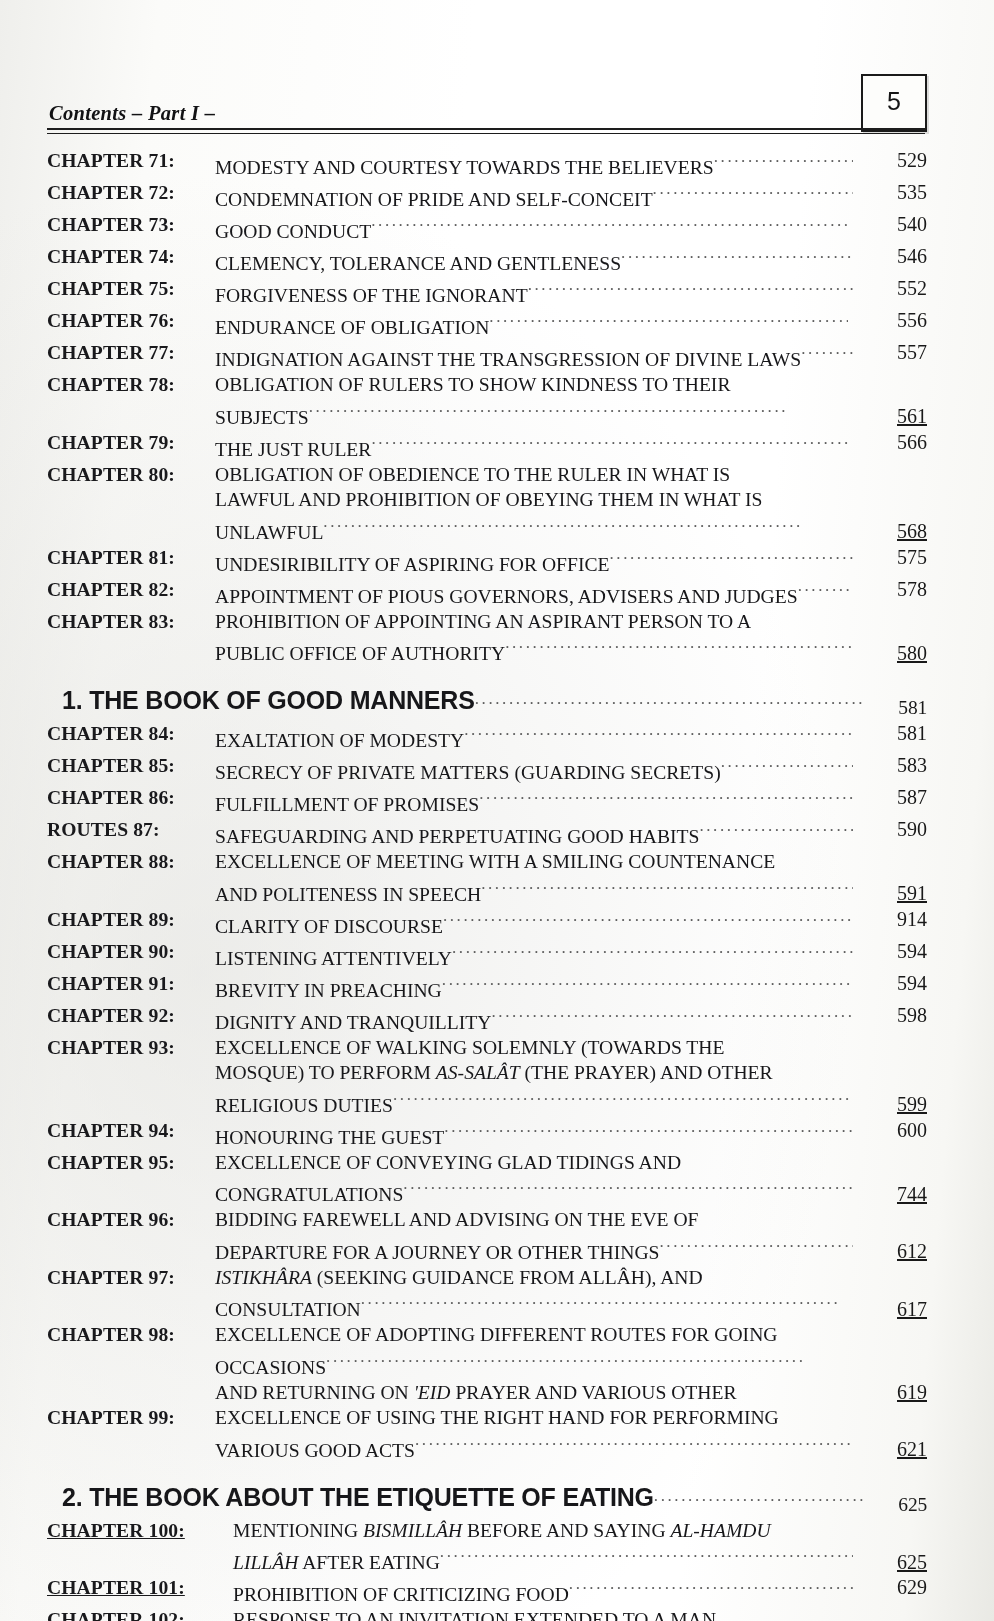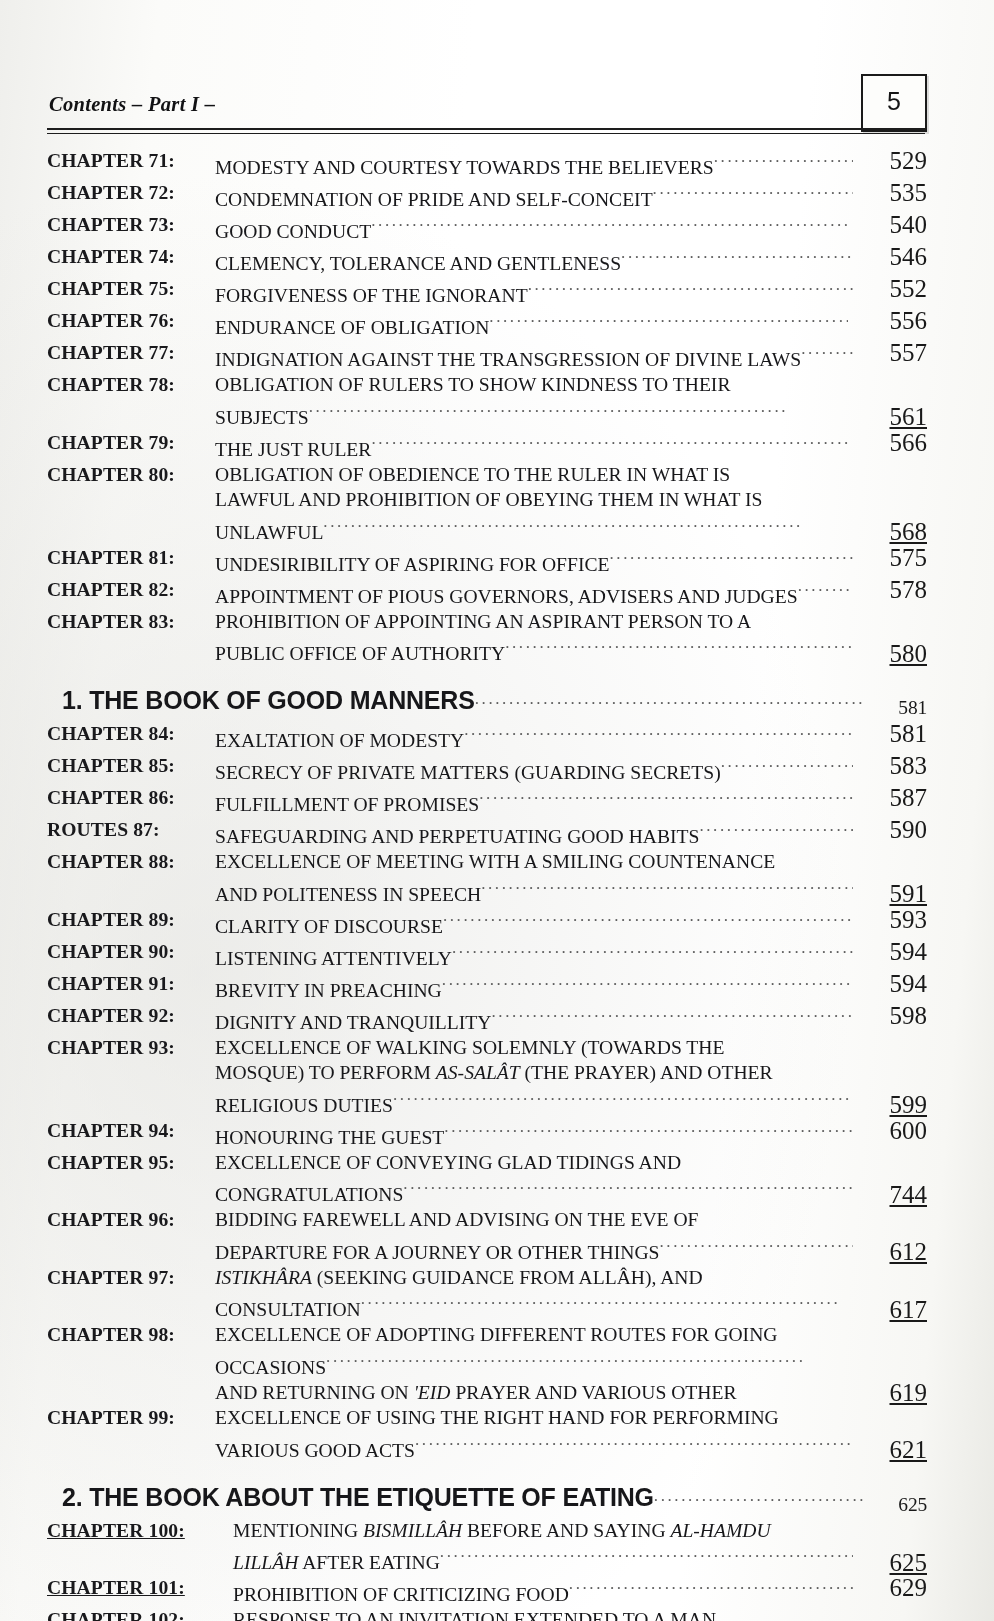"Contents – Part I –" .running-title { top: 15px -> 24px }
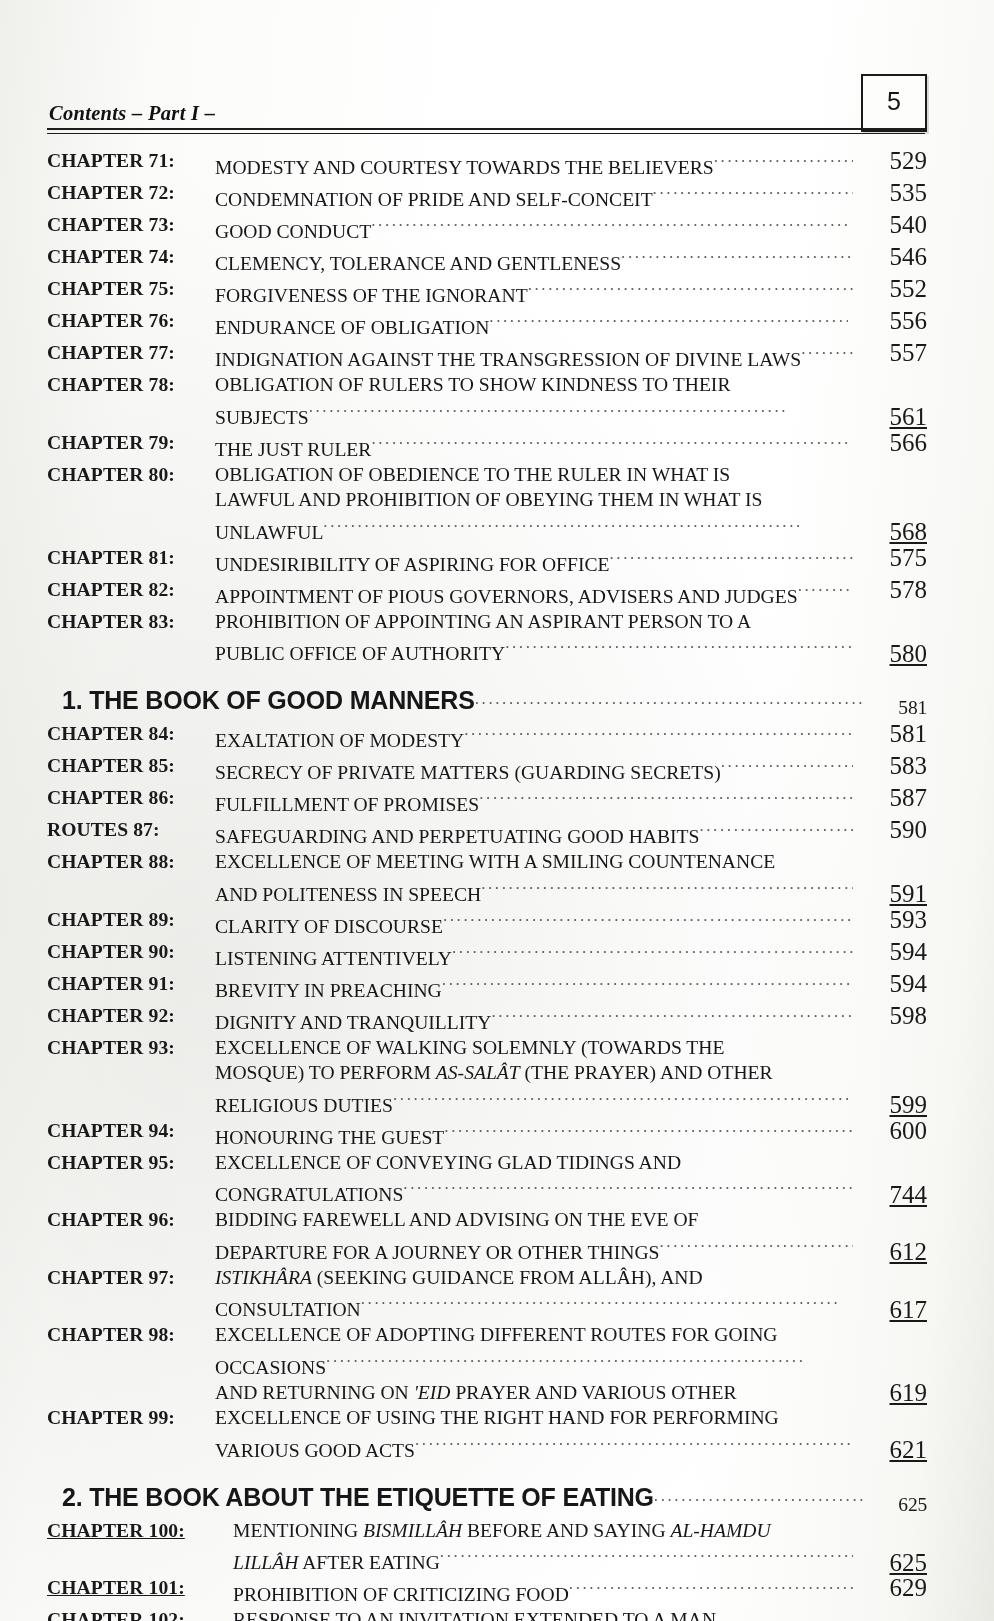"529" .pagecol { font-size: 25px -> 20px }
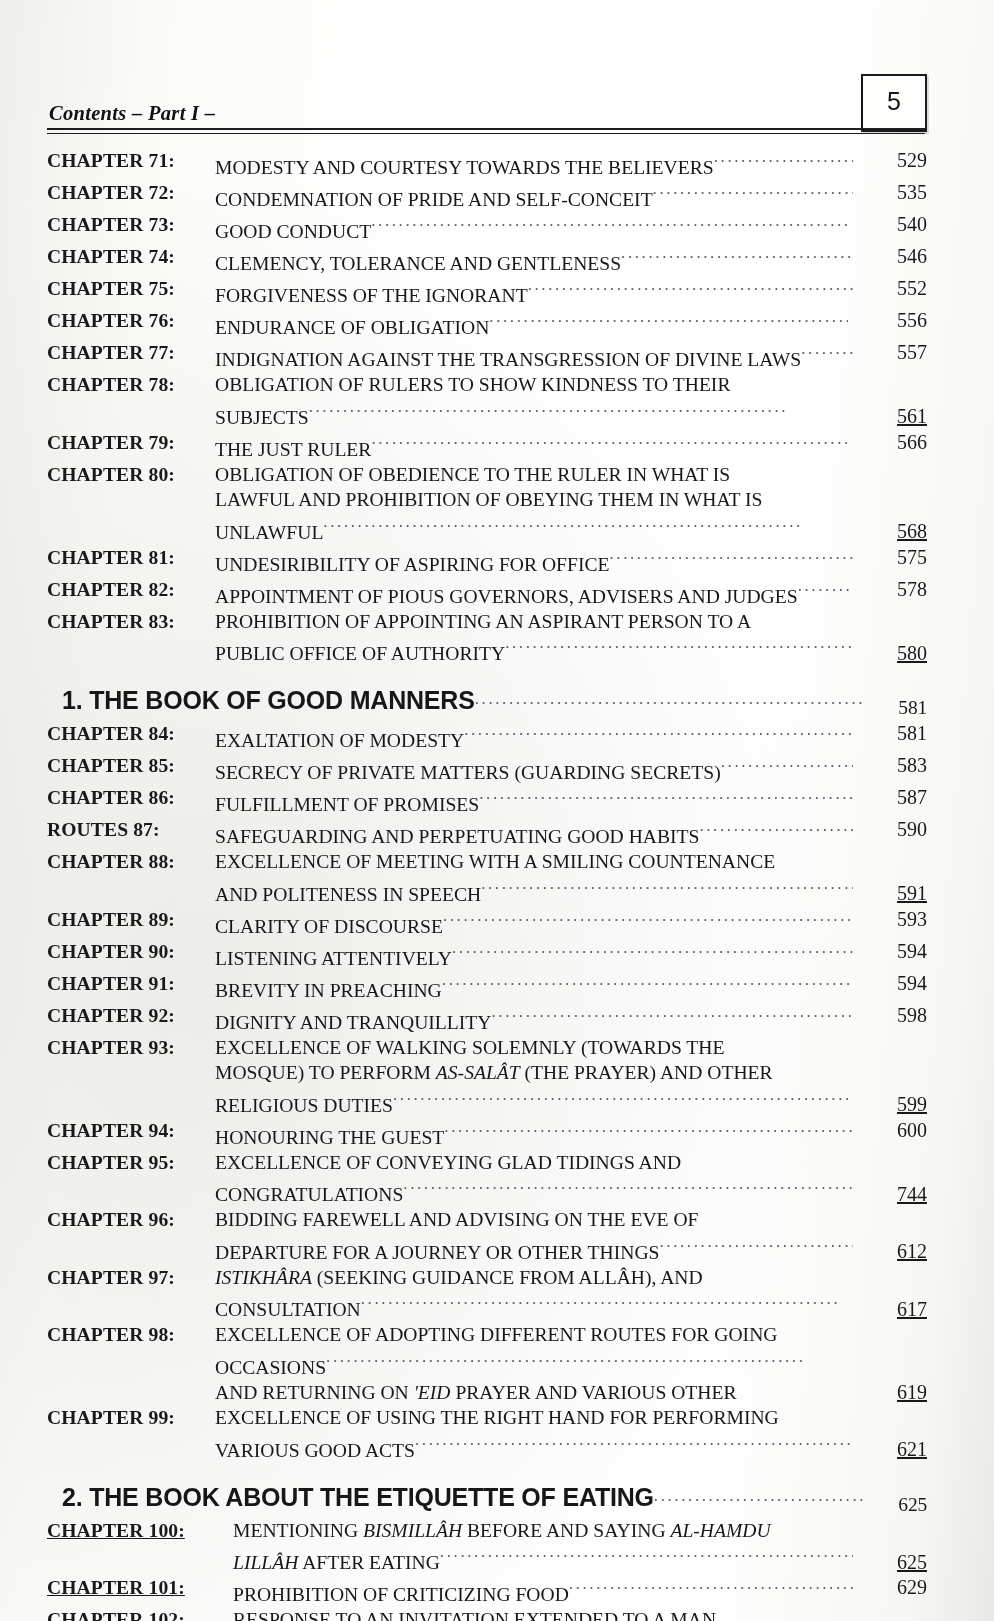"593" div.pagecol { text: 593 -> 914 }
